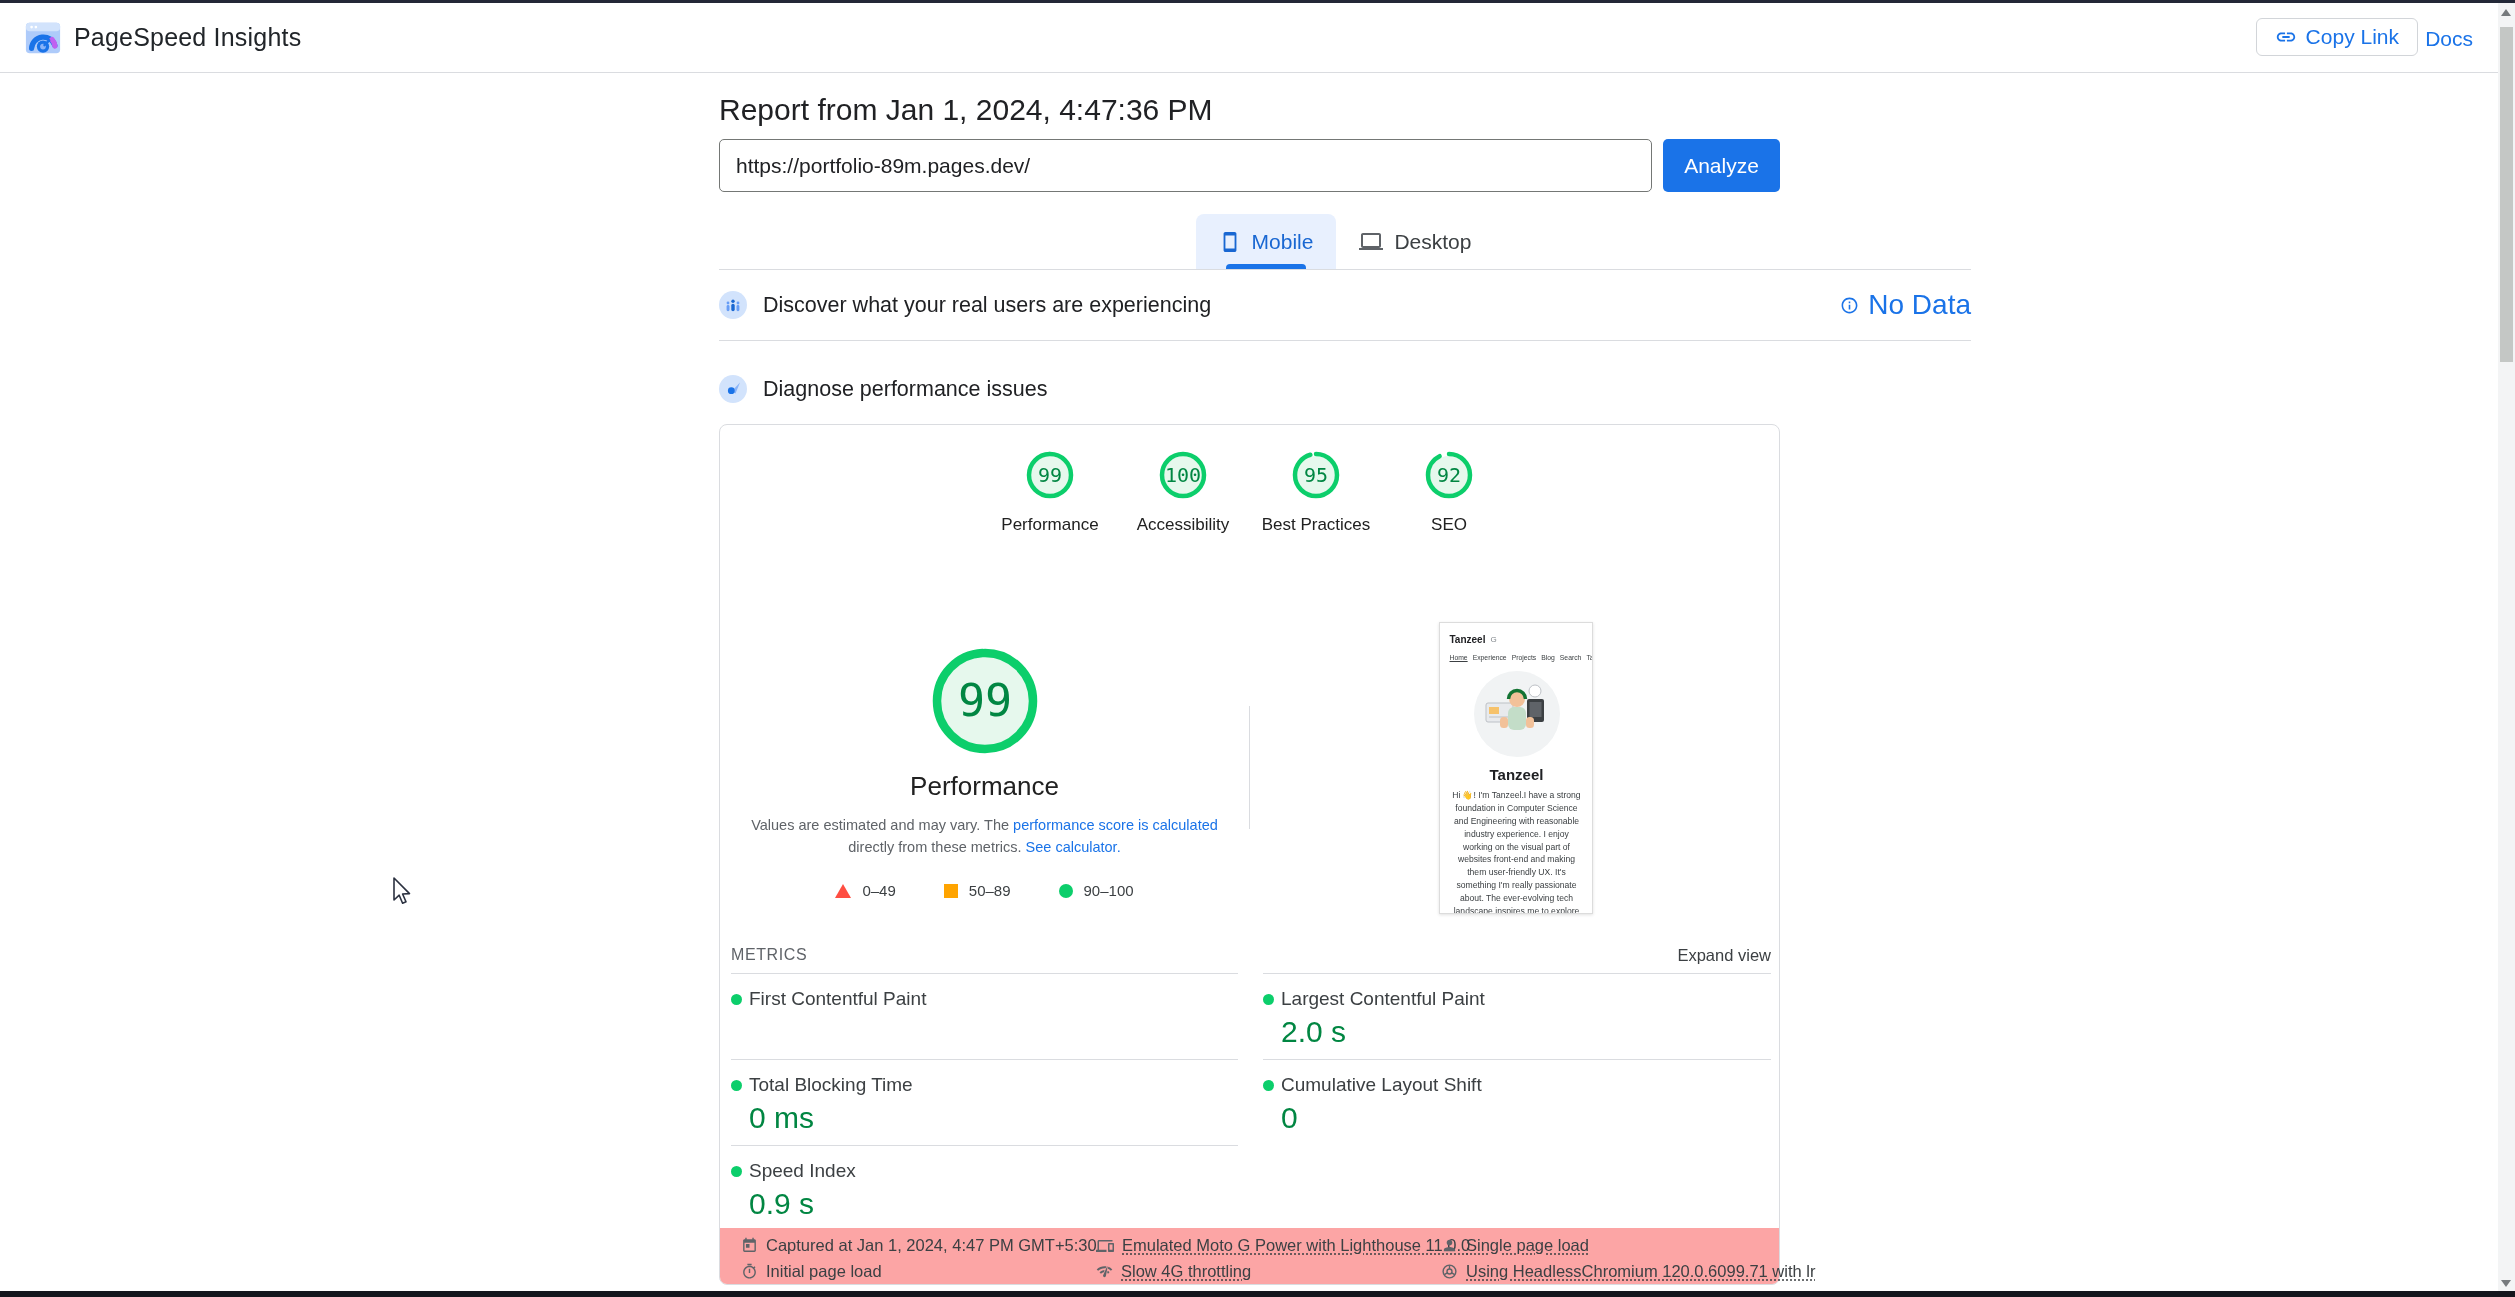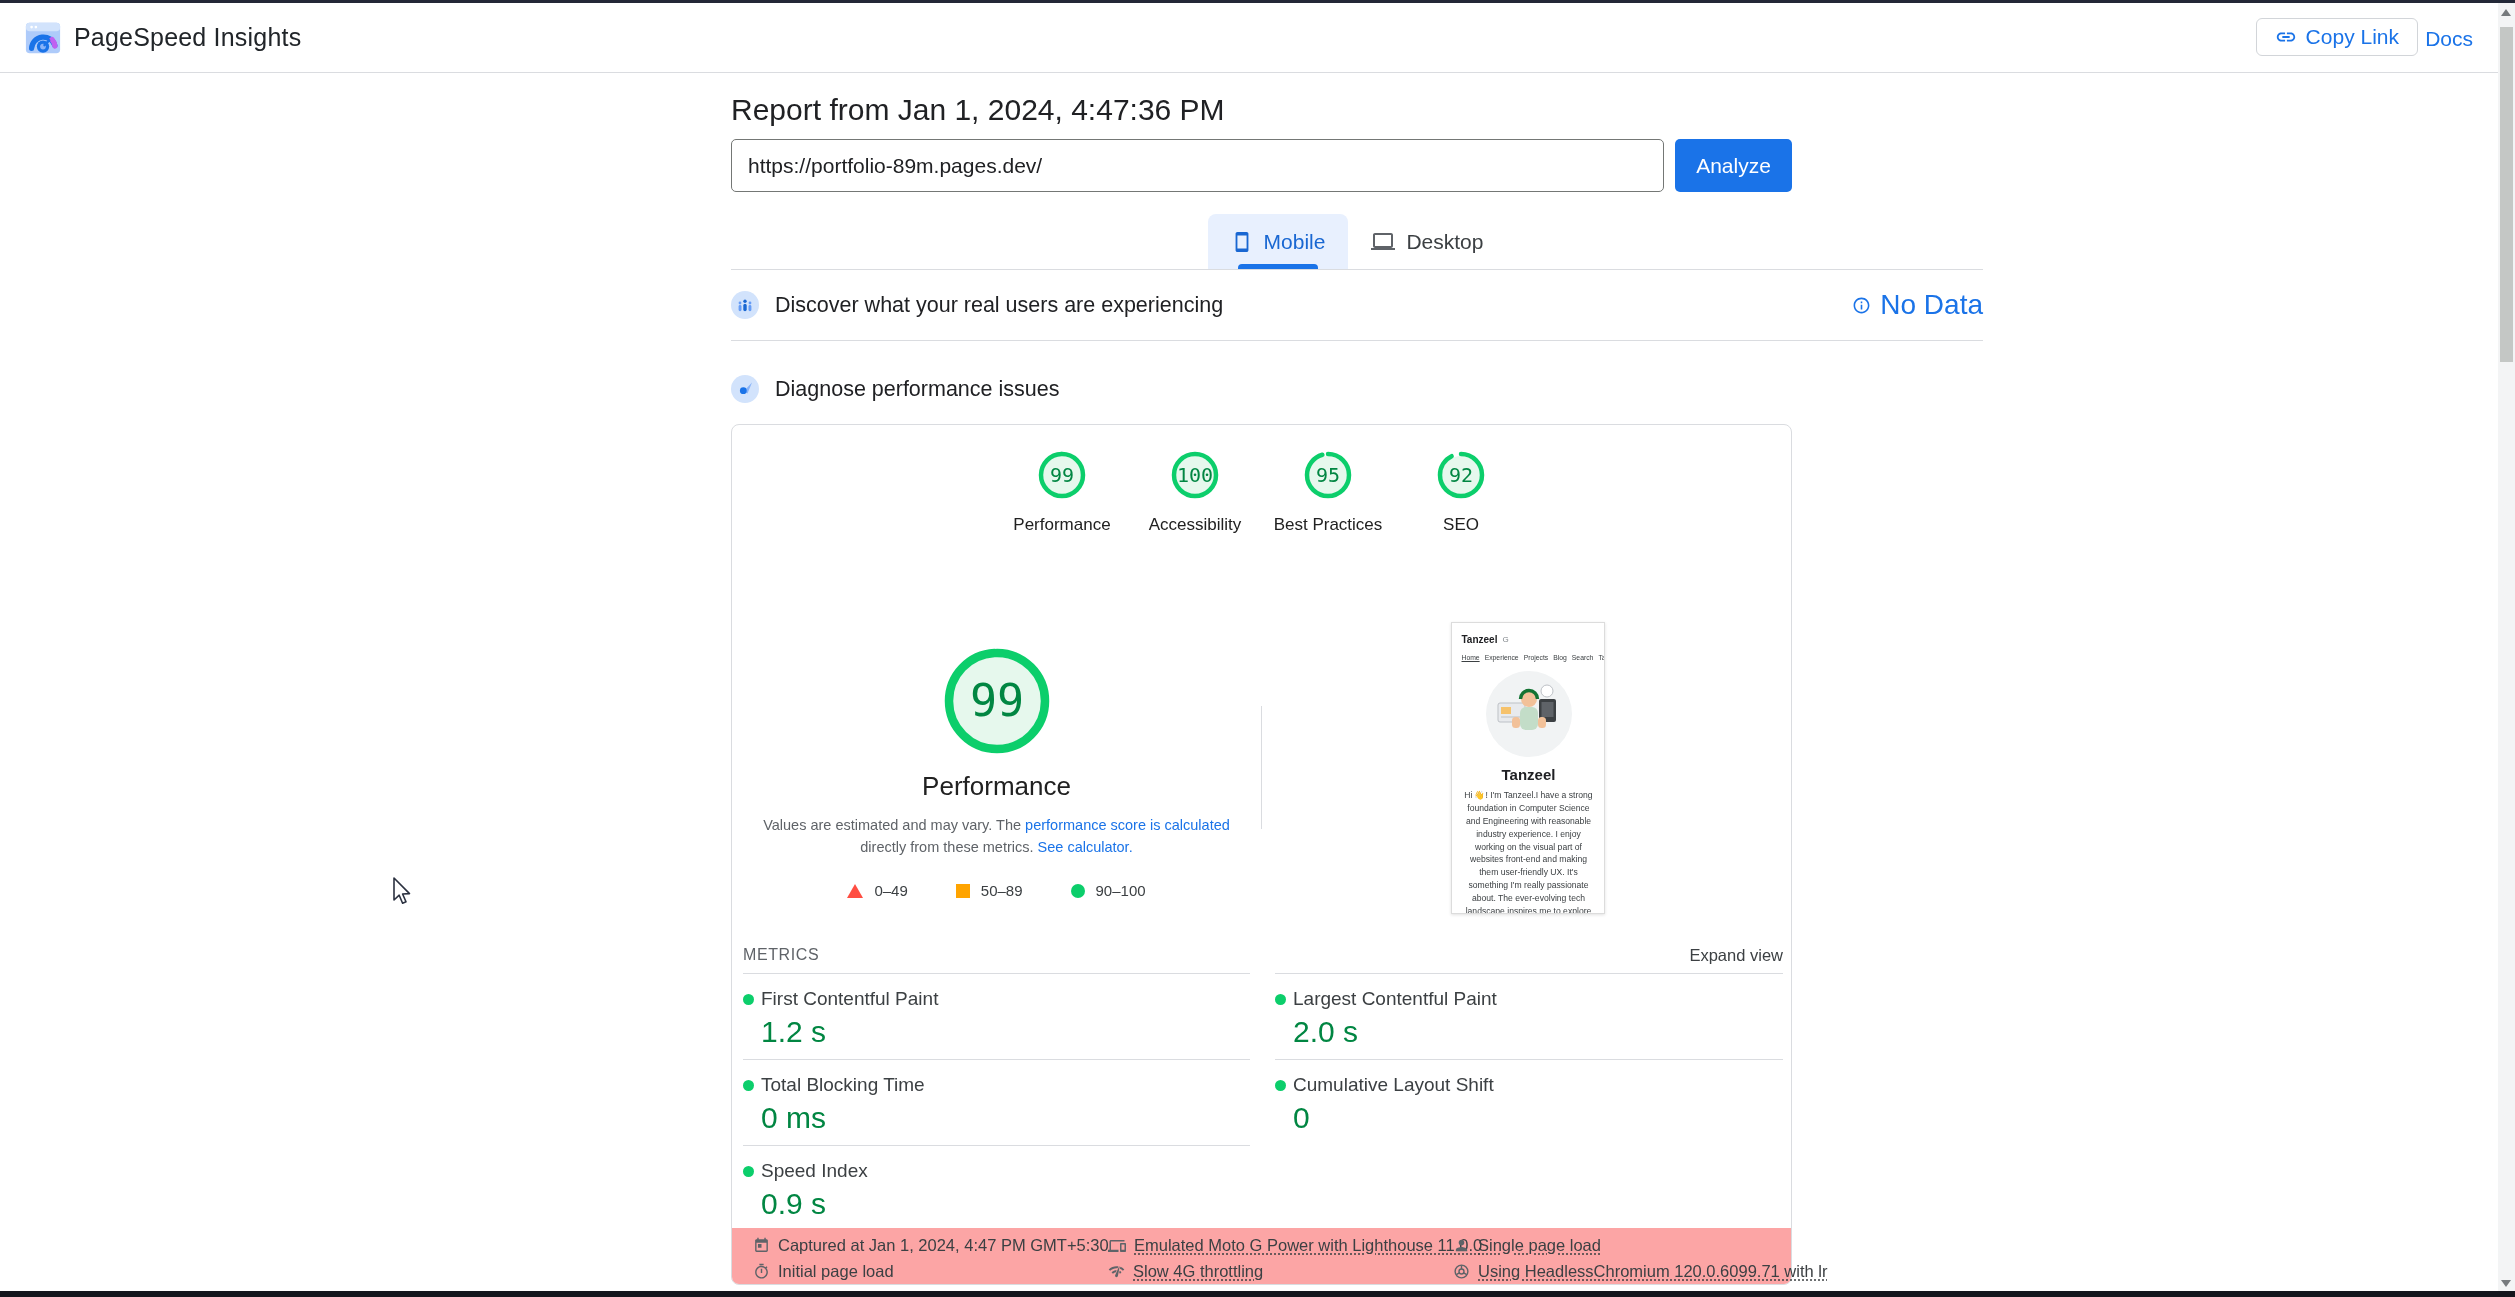"Report from Jan 1, 2024," .content { margin-left: 12px -> none }
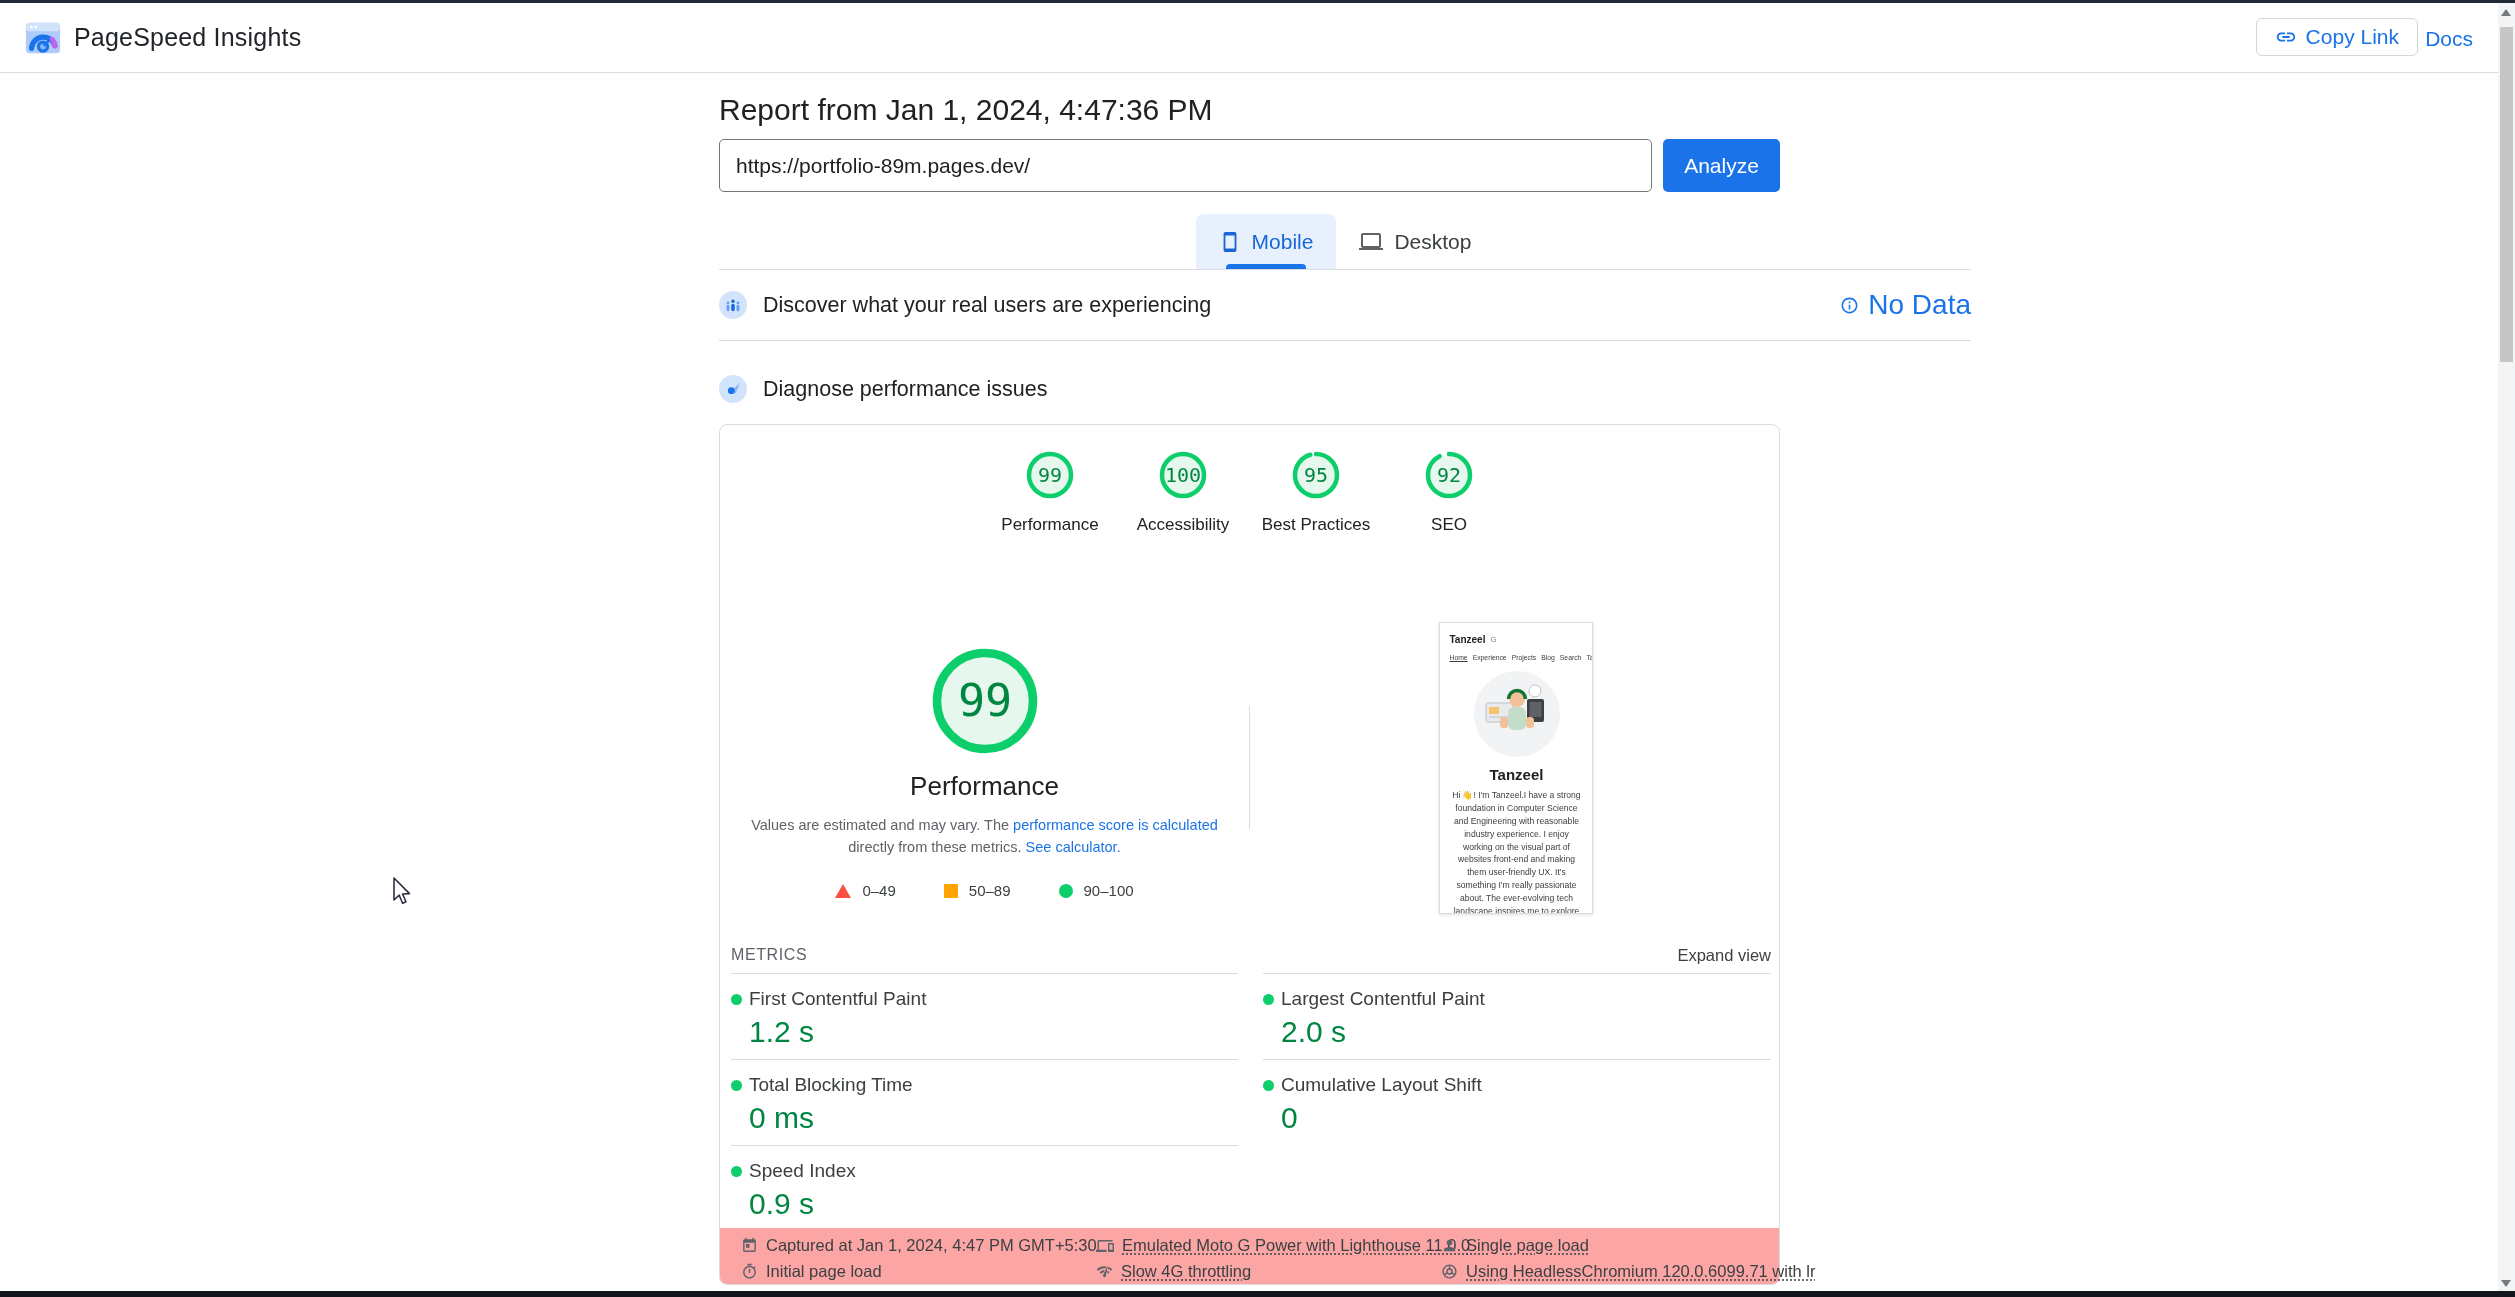"1.2 s" div.metric-value { html: <div>1.2 s</div> -> none }
